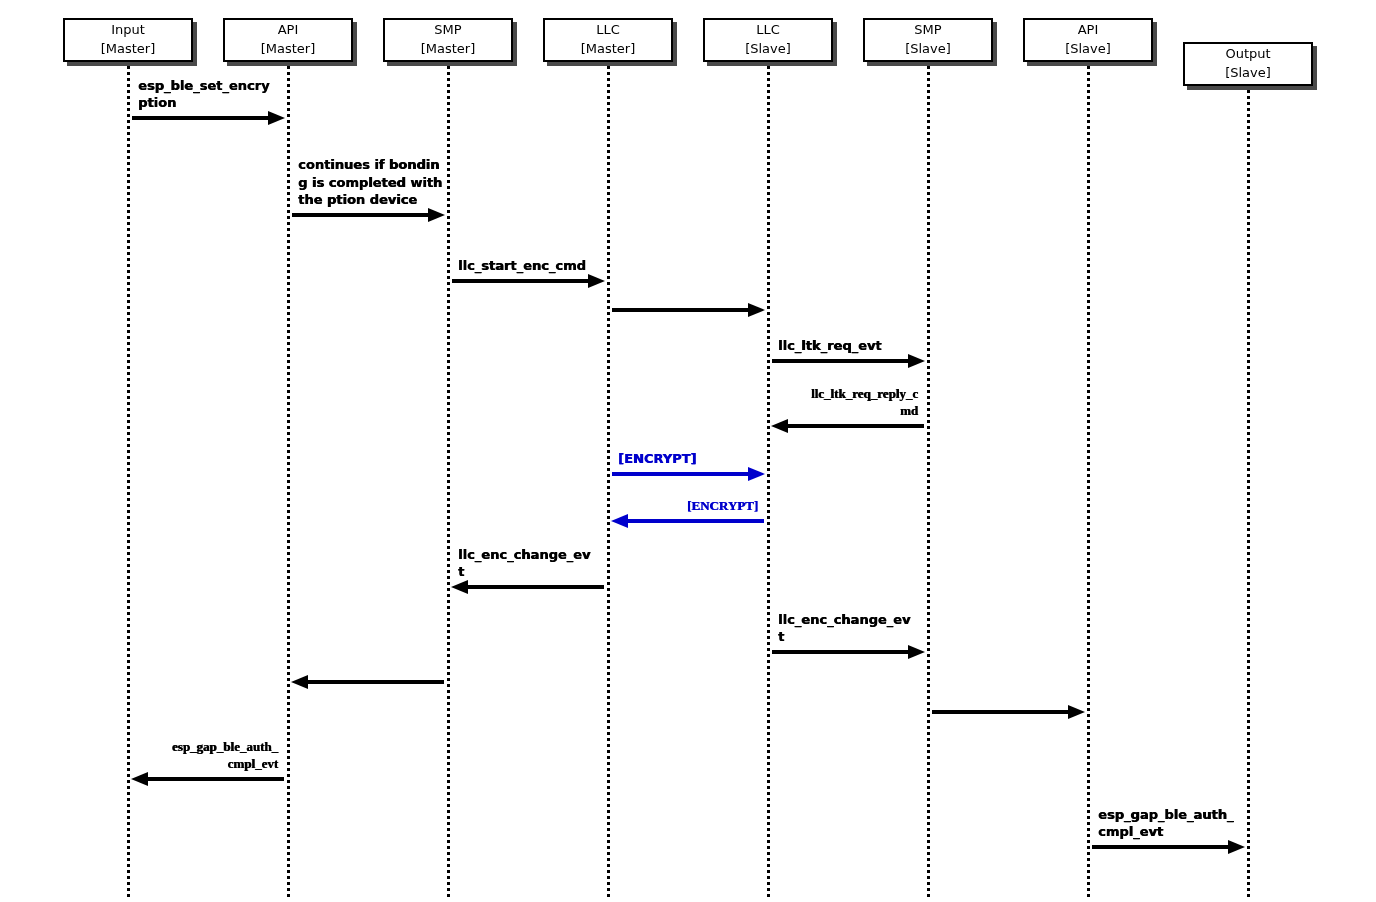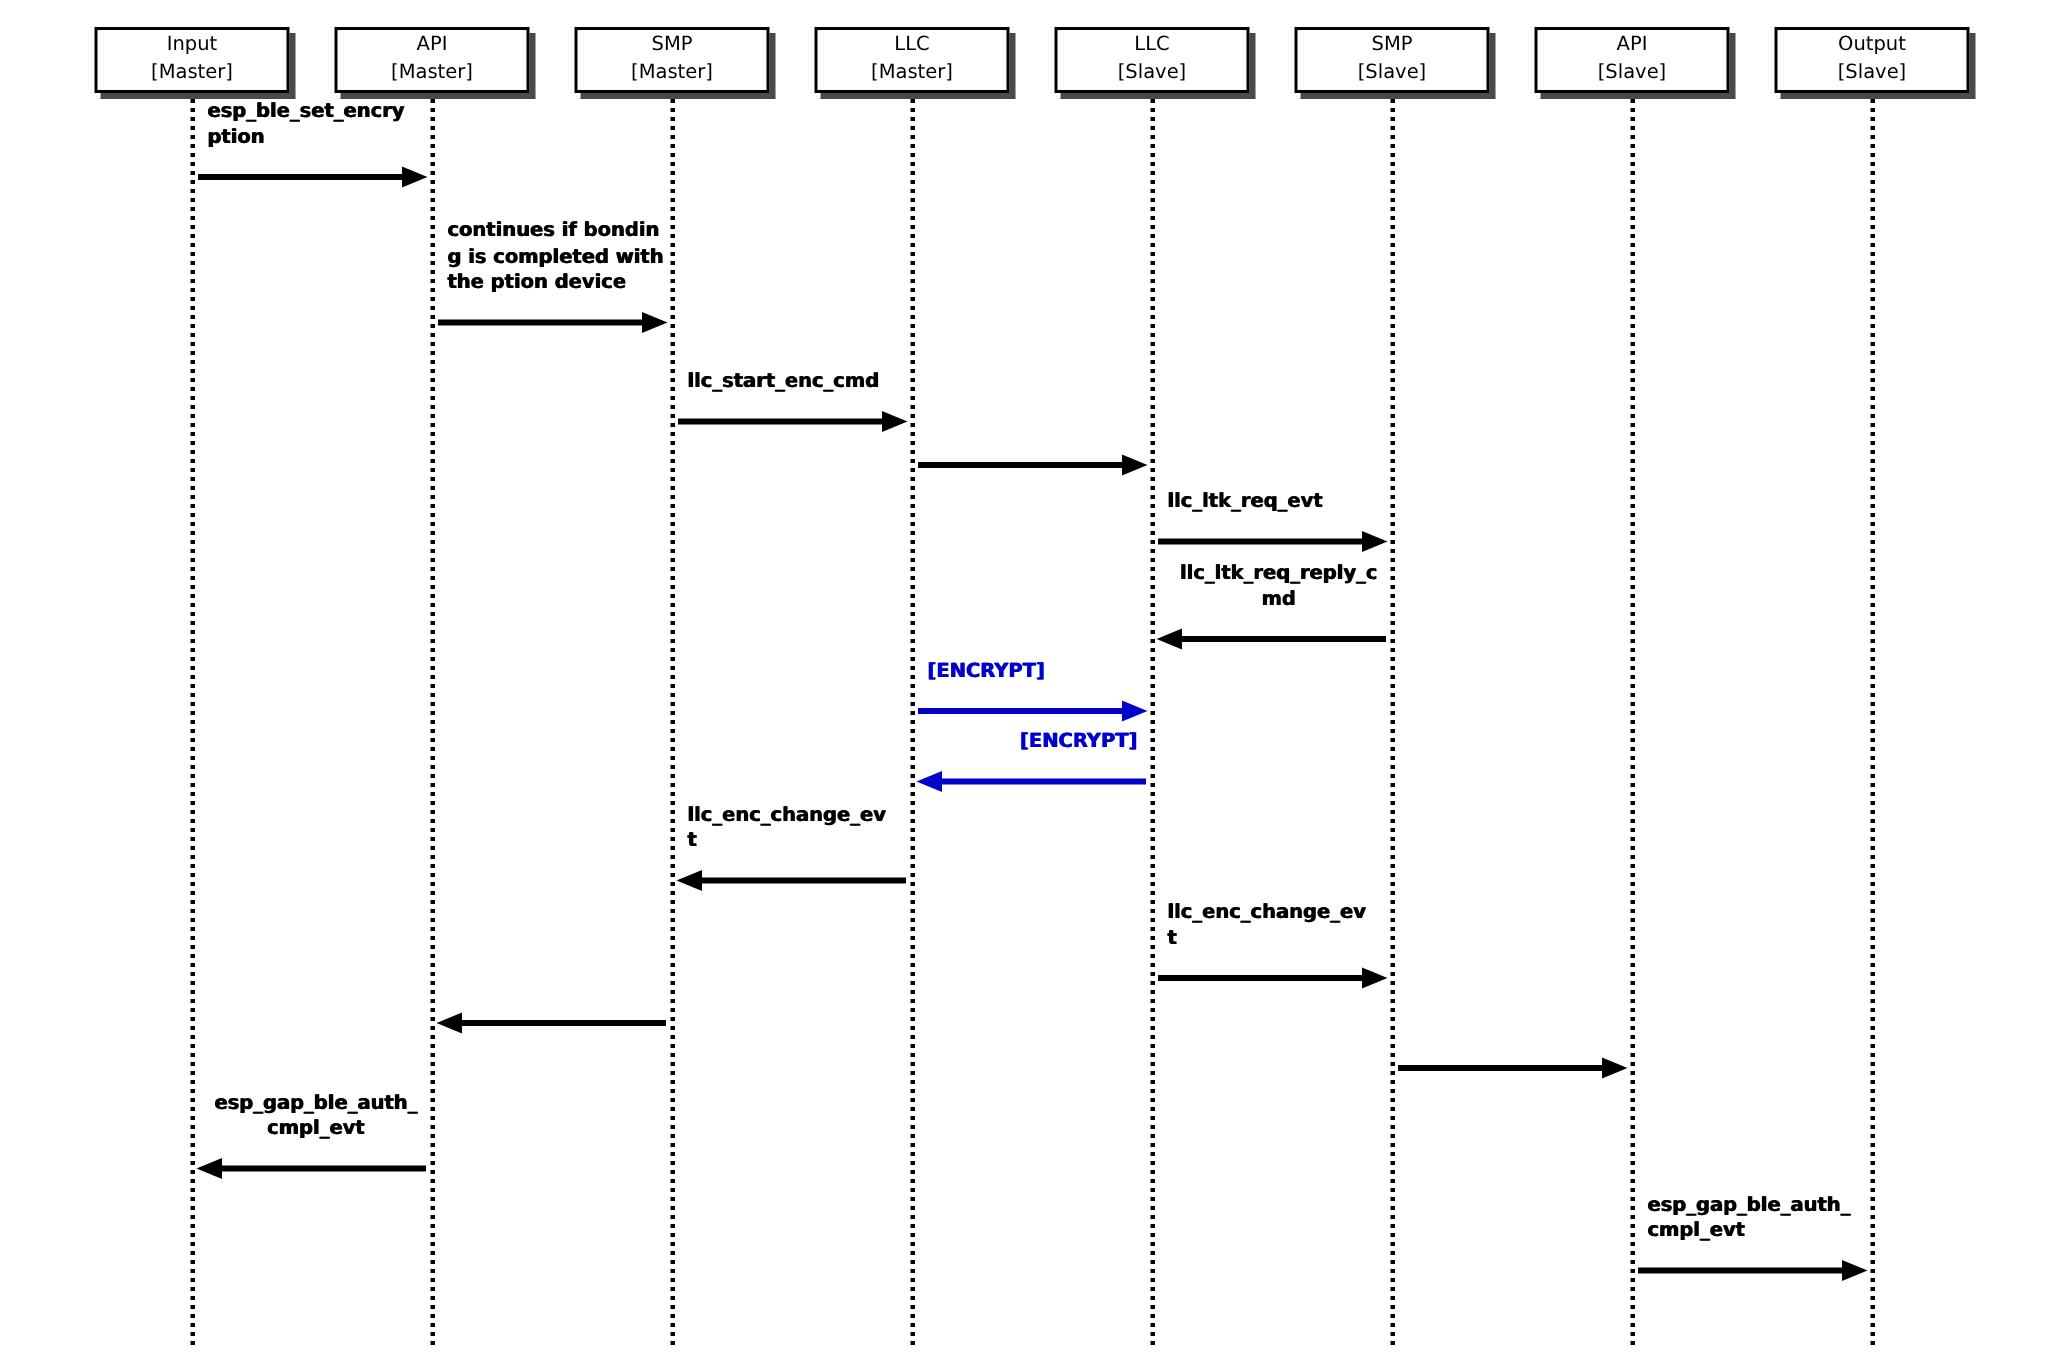"Output" div.actor { margin-top: none -> 24px }
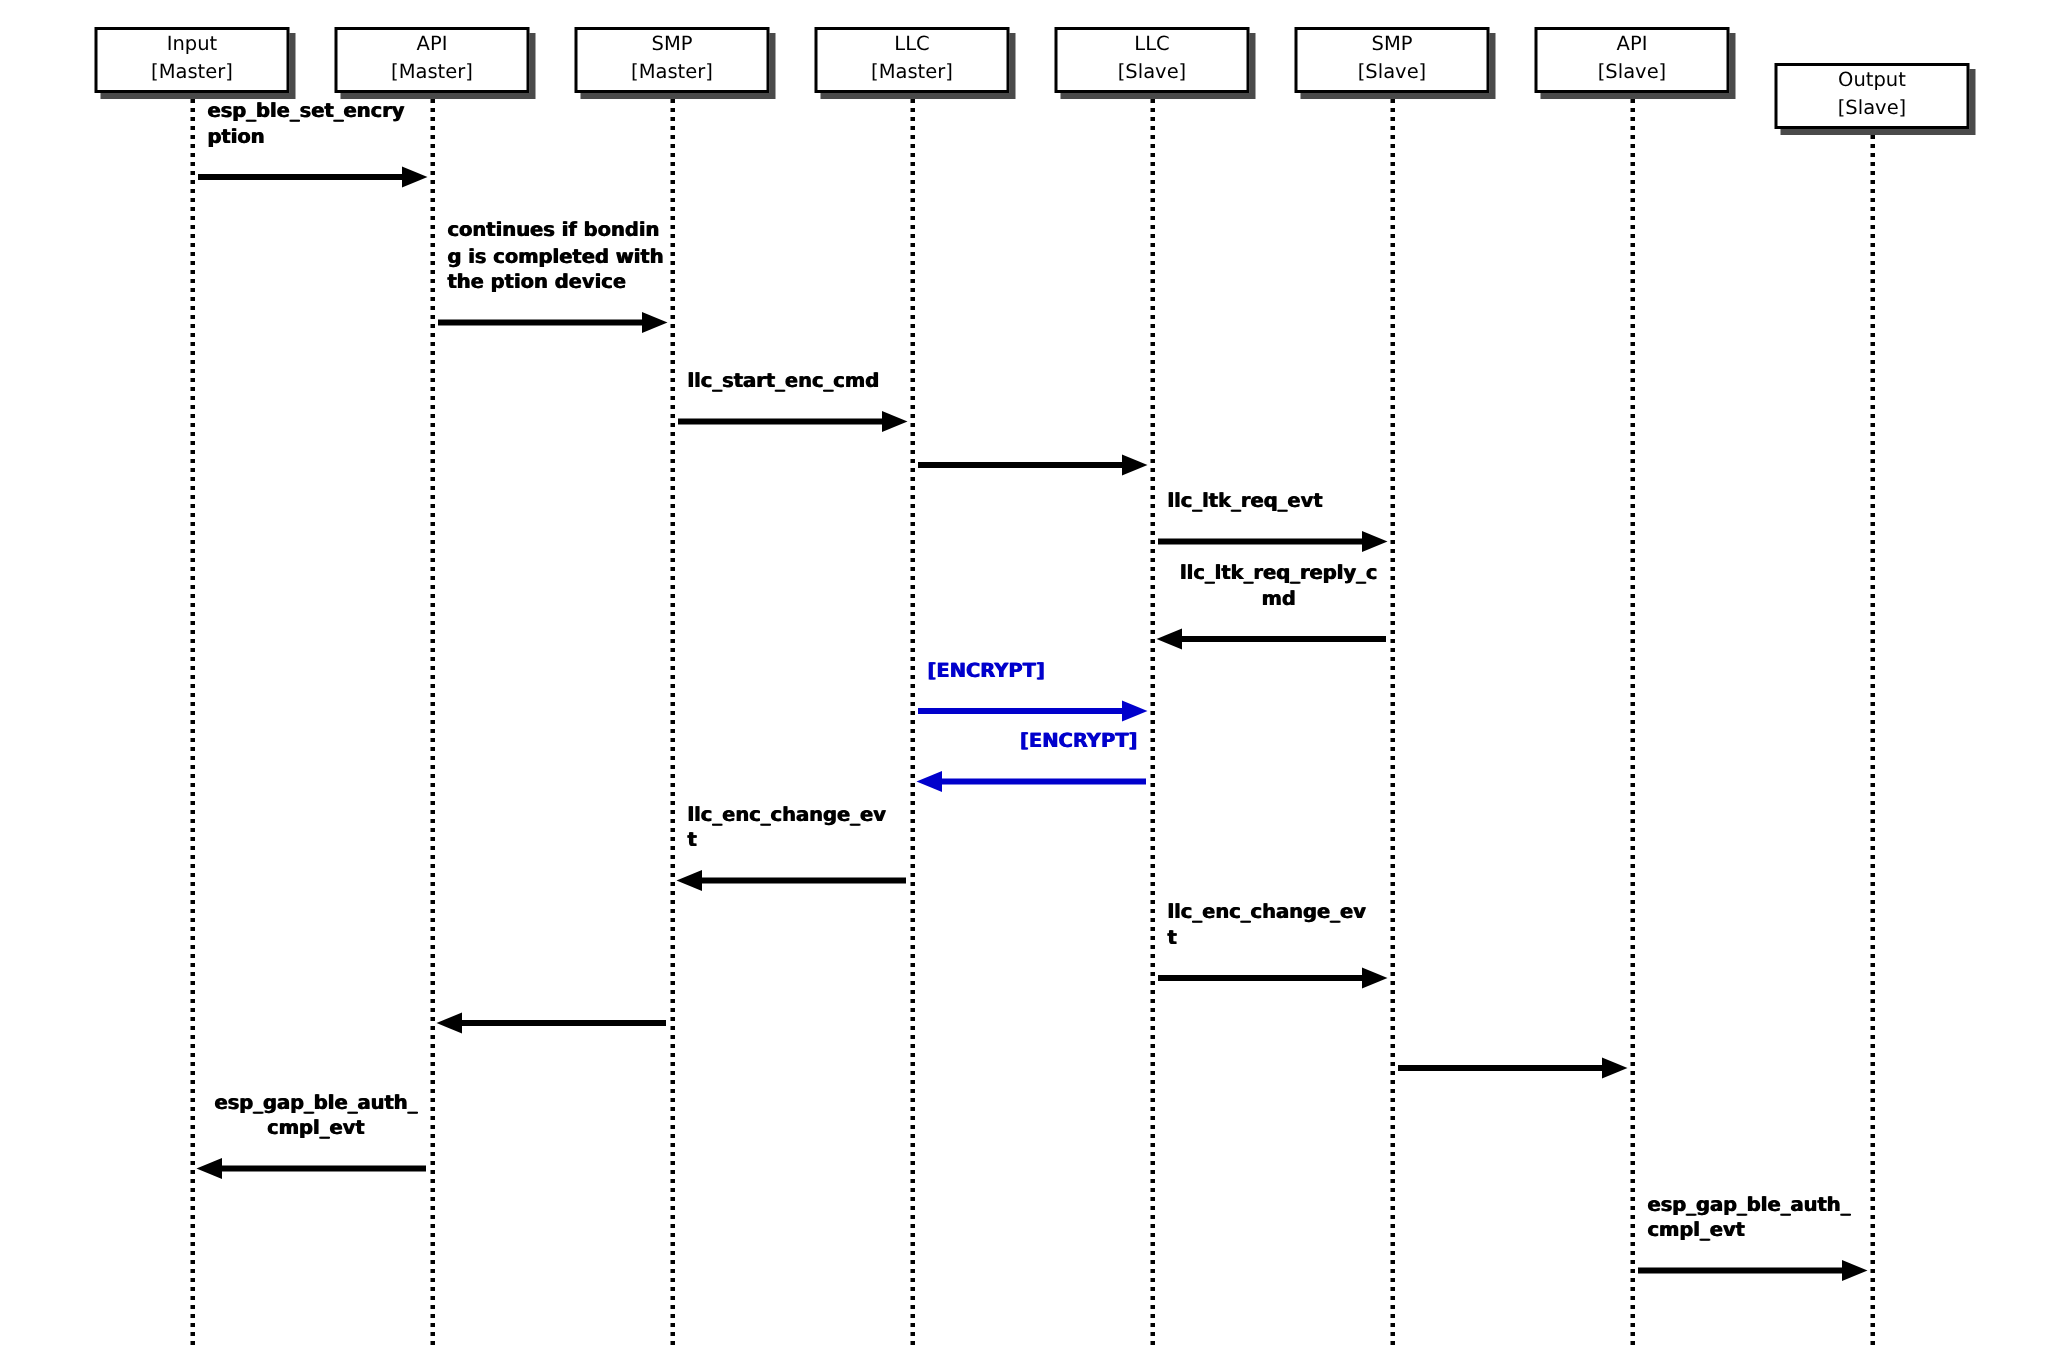"esp_ble_set_encry" .mlabel { bottom: 17px -> 6px }
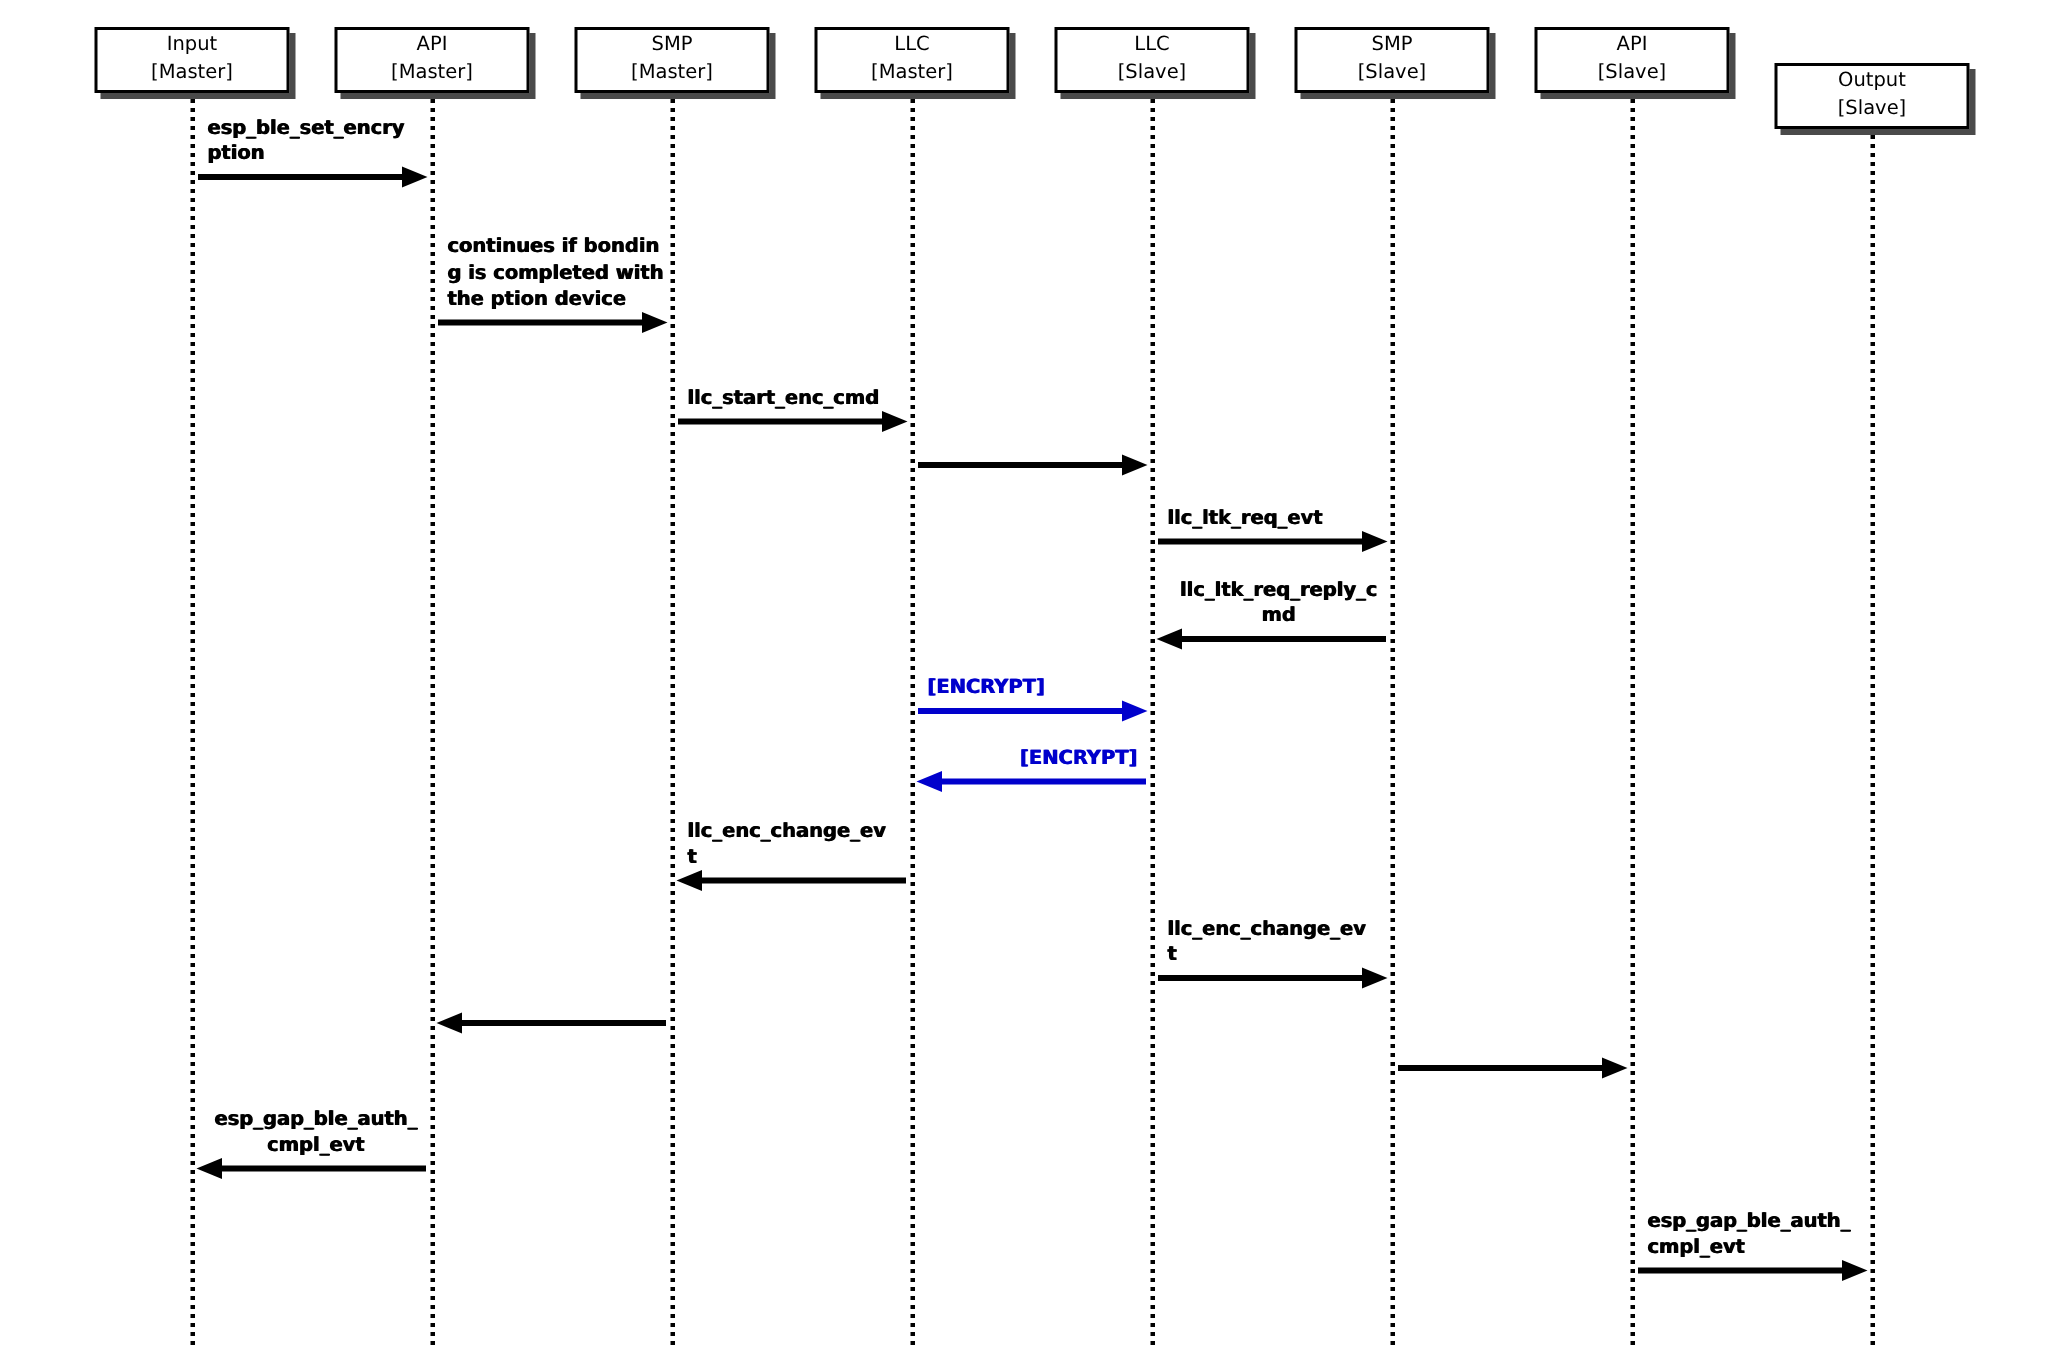"llc_ltk_req_reply_c" .mlabel.r { font-family: none -> Liberation Serif, serif; text-align: center -> right }
